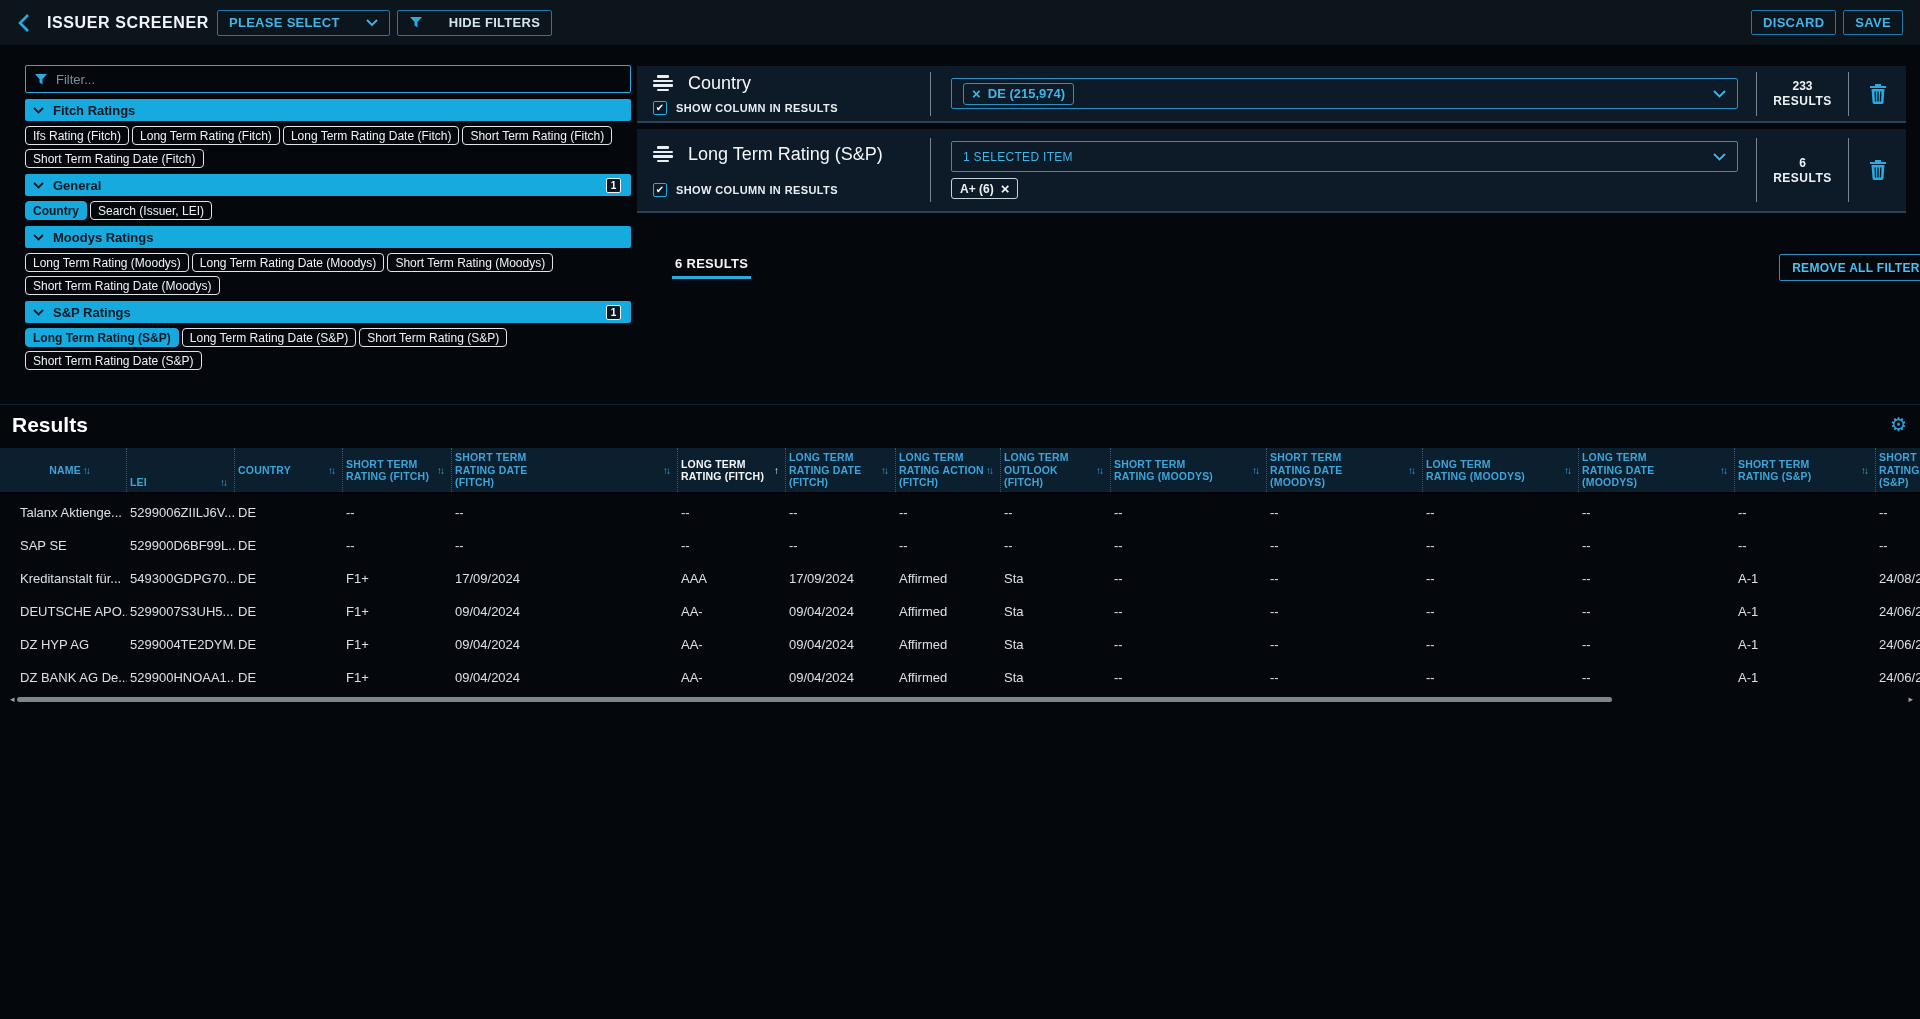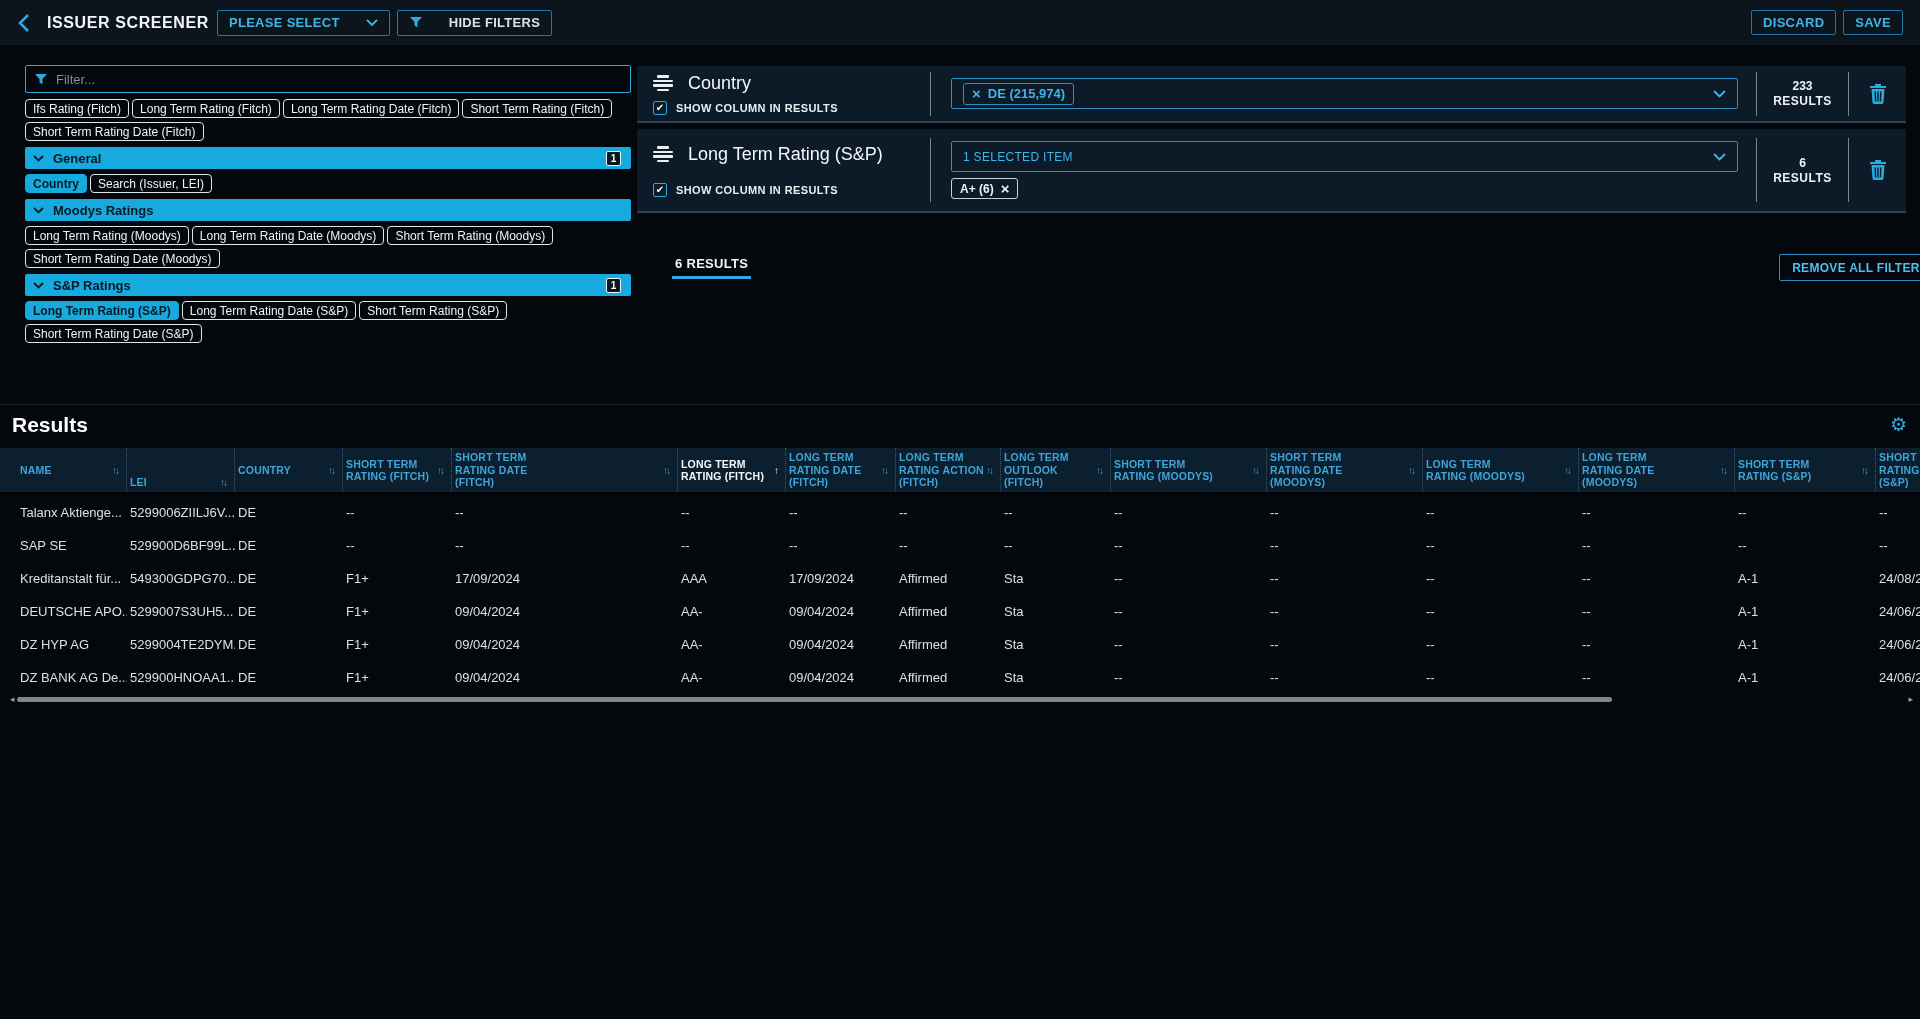"Fitch Ratings" div.sec-head { html: none -> <div> <span> <svg> <polyline></polyline> </svg> </span> <span>Fitch Ratings</span> </div> }
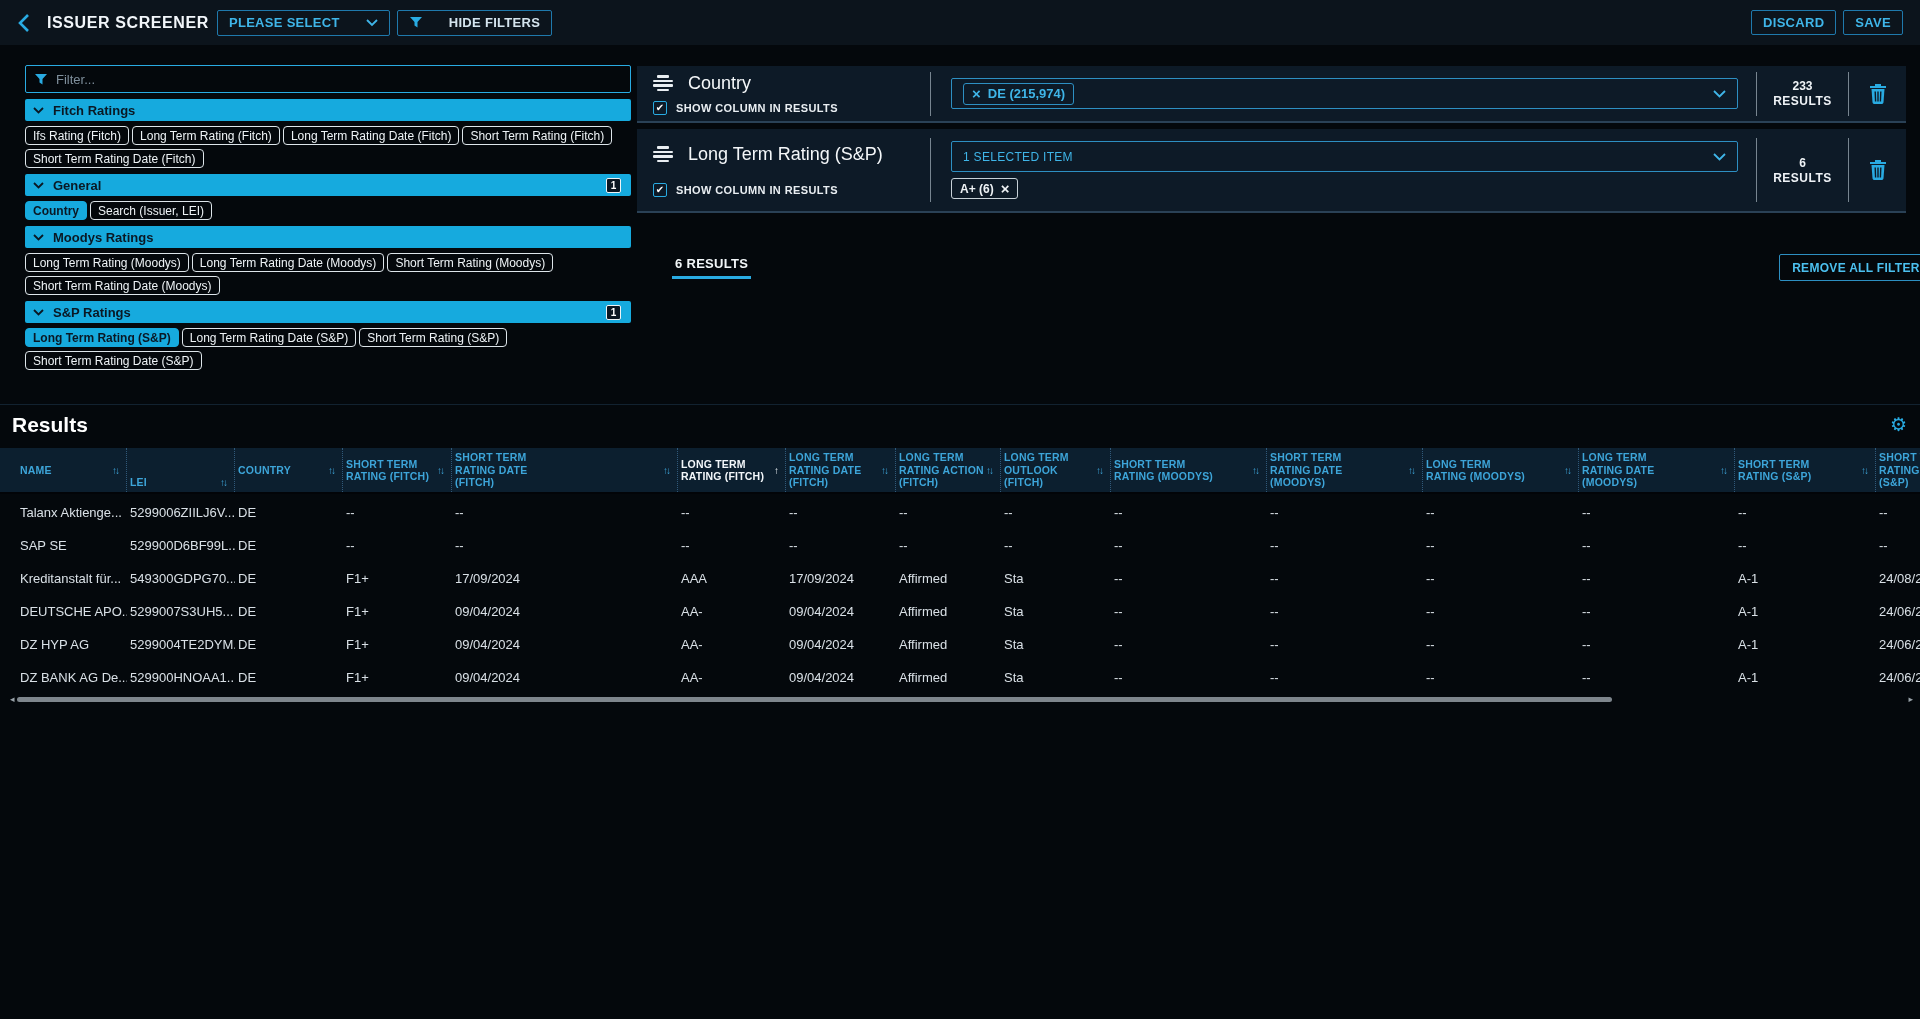"NAME" .rowline > :nth-child(1) { justify-content: none -> center }
